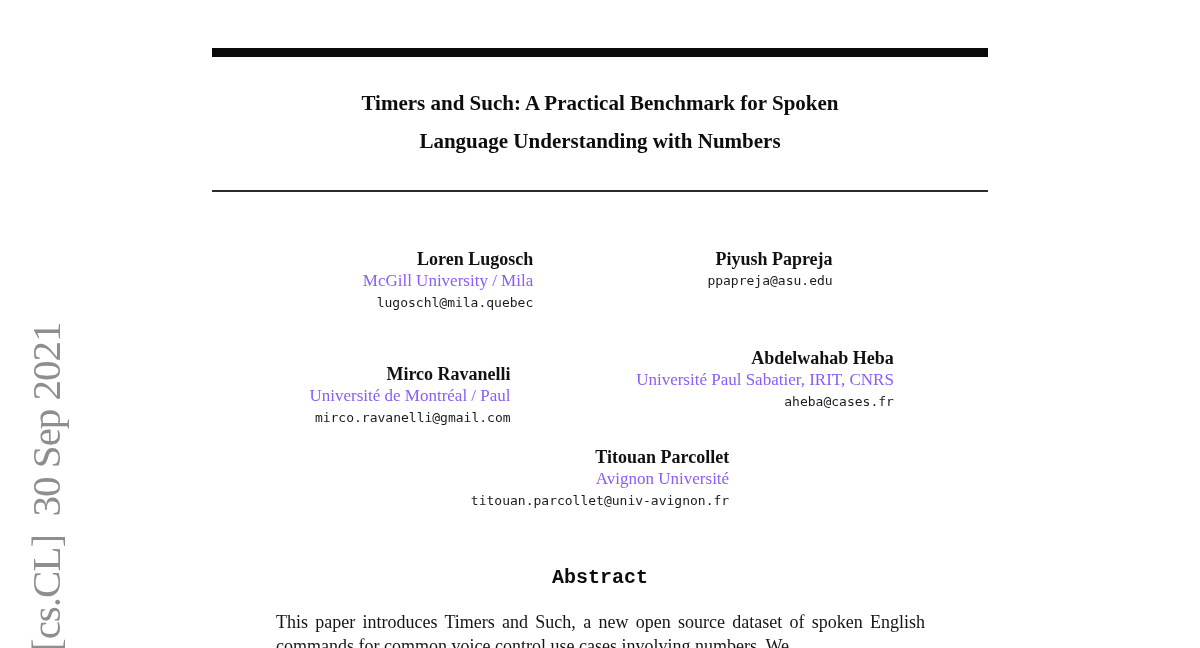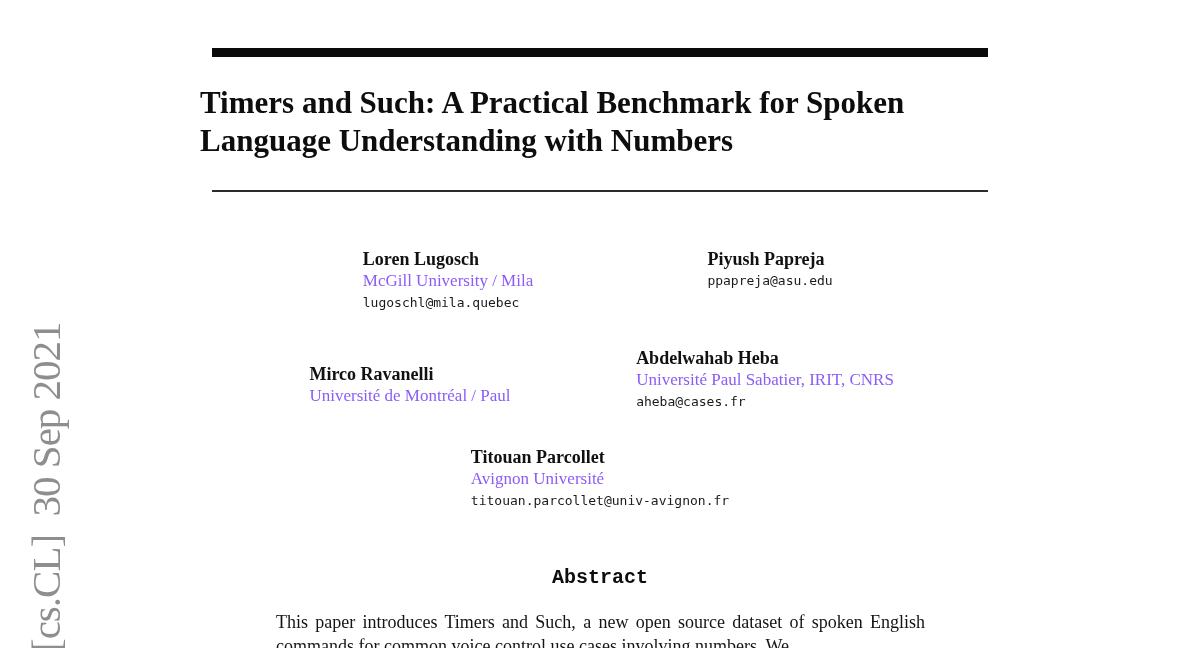"Timers and Such: A Practical" .title { font-size: 31px -> 21px; text-align: left -> center }
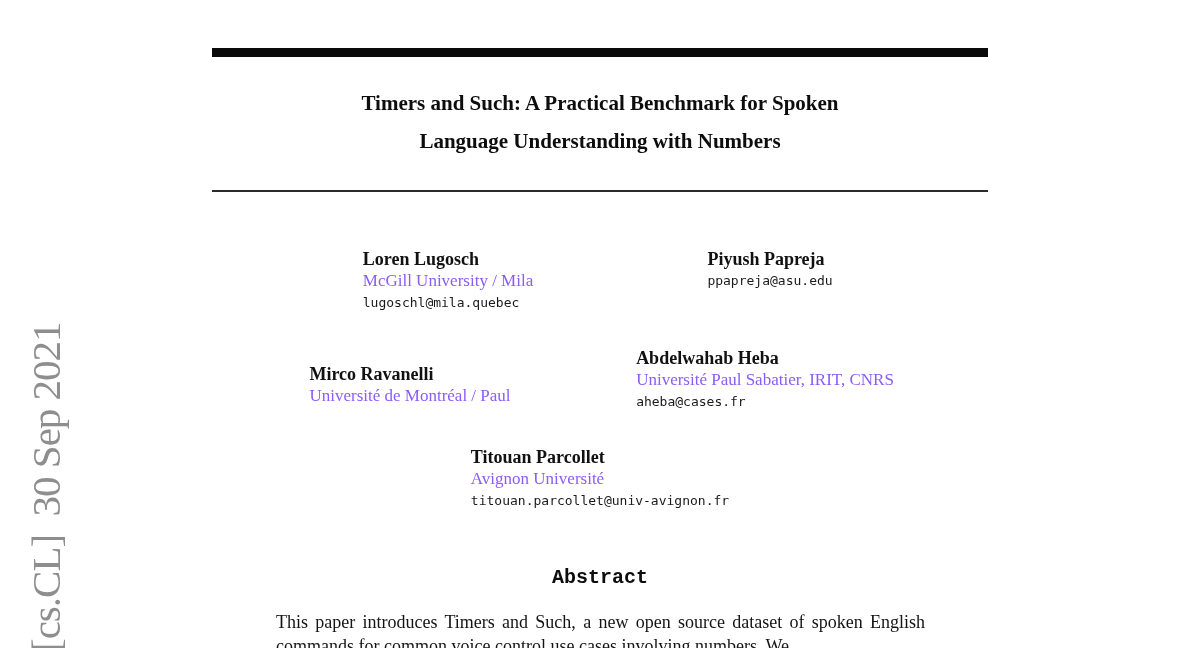"Loren Lugosch" .author-block { text-align: left -> right }
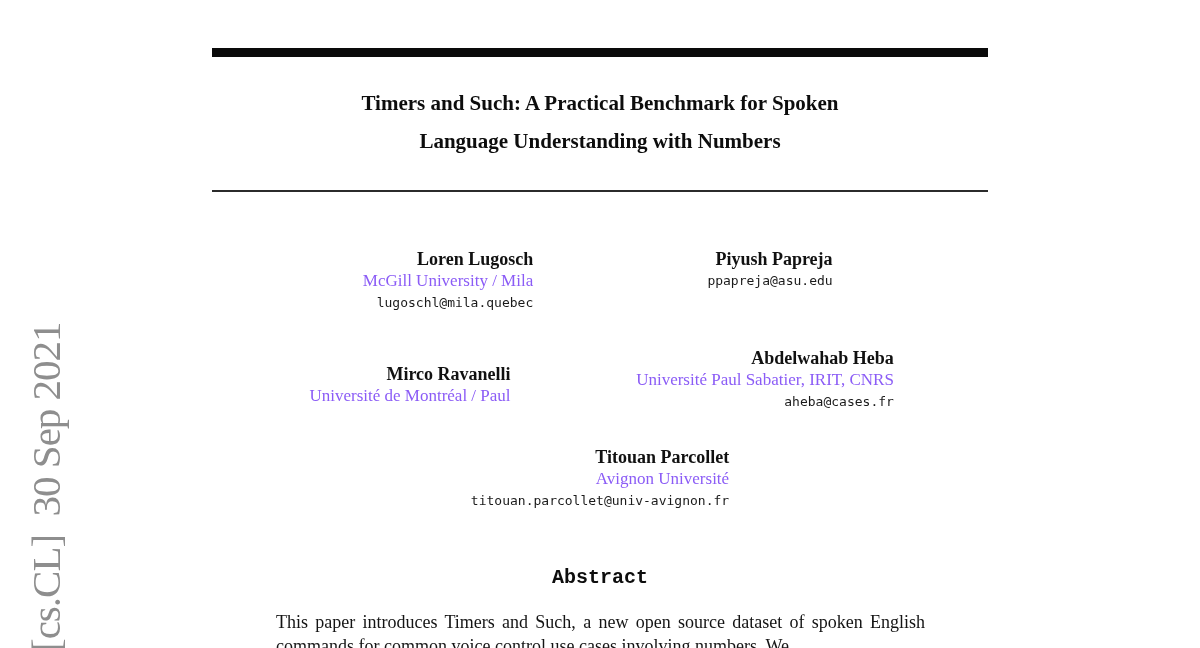"mirco.ravanelli@gmail.com" div.author-email { html: none -> <div>mirco.ravanelli@gmail.com</div> }
